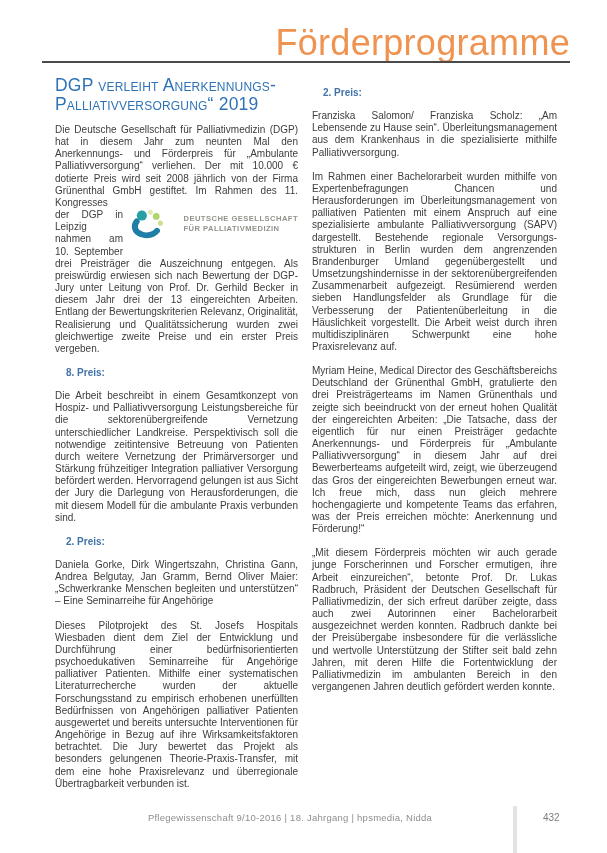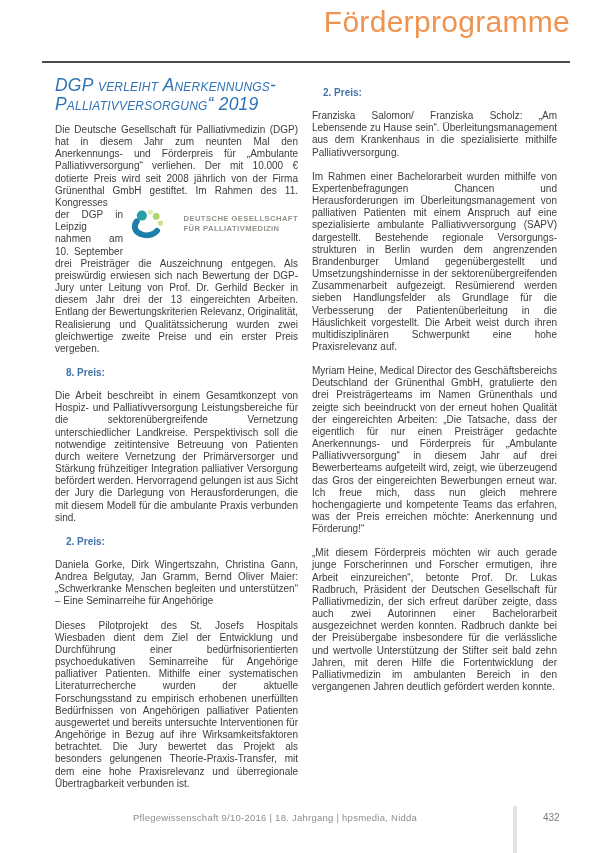"Förderprogramme" .masthead { font-size: 30px -> 36px; top: 5px -> 26px }
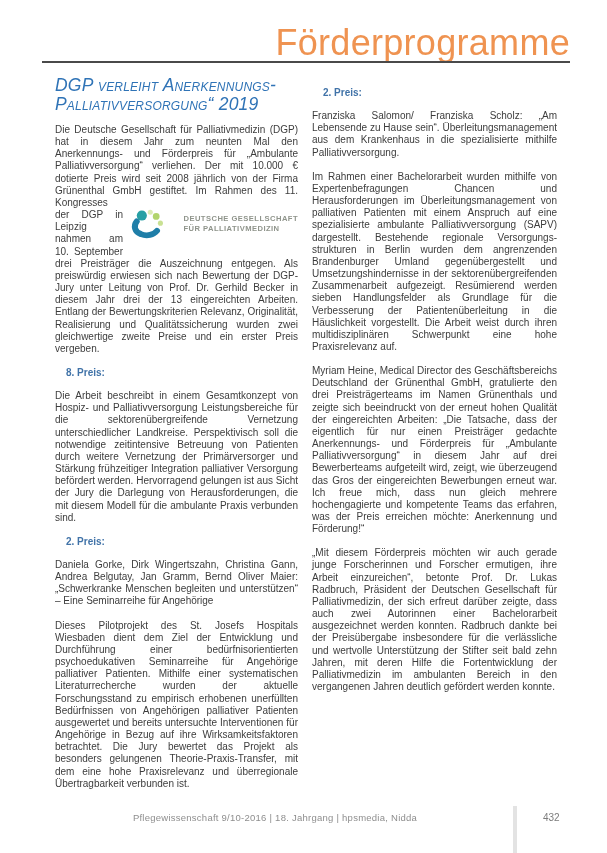"DGP verleiht Anerkennungs-" .article-title span { font-style: italic -> none }
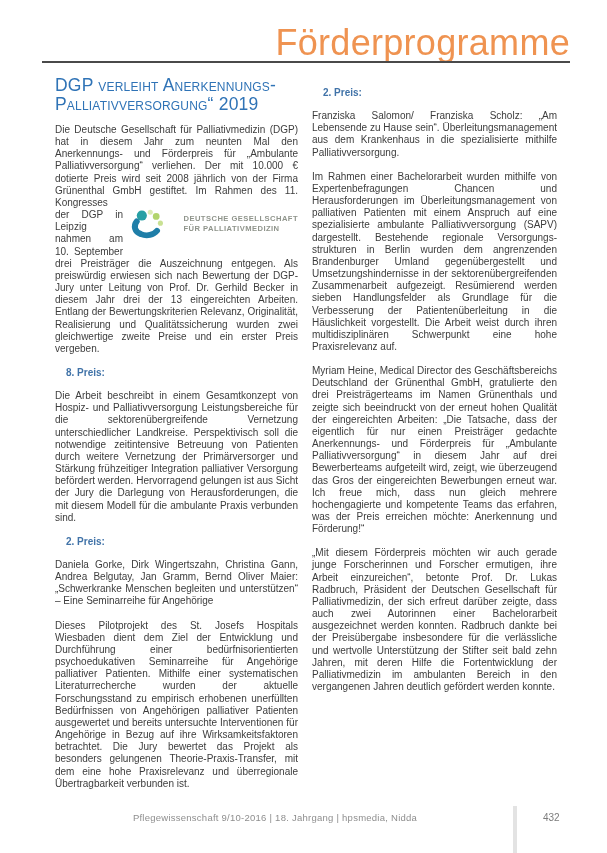"Pflegewissenschaft 9/10-2016 | 18." .footer-line { left: 45px -> 60px }
